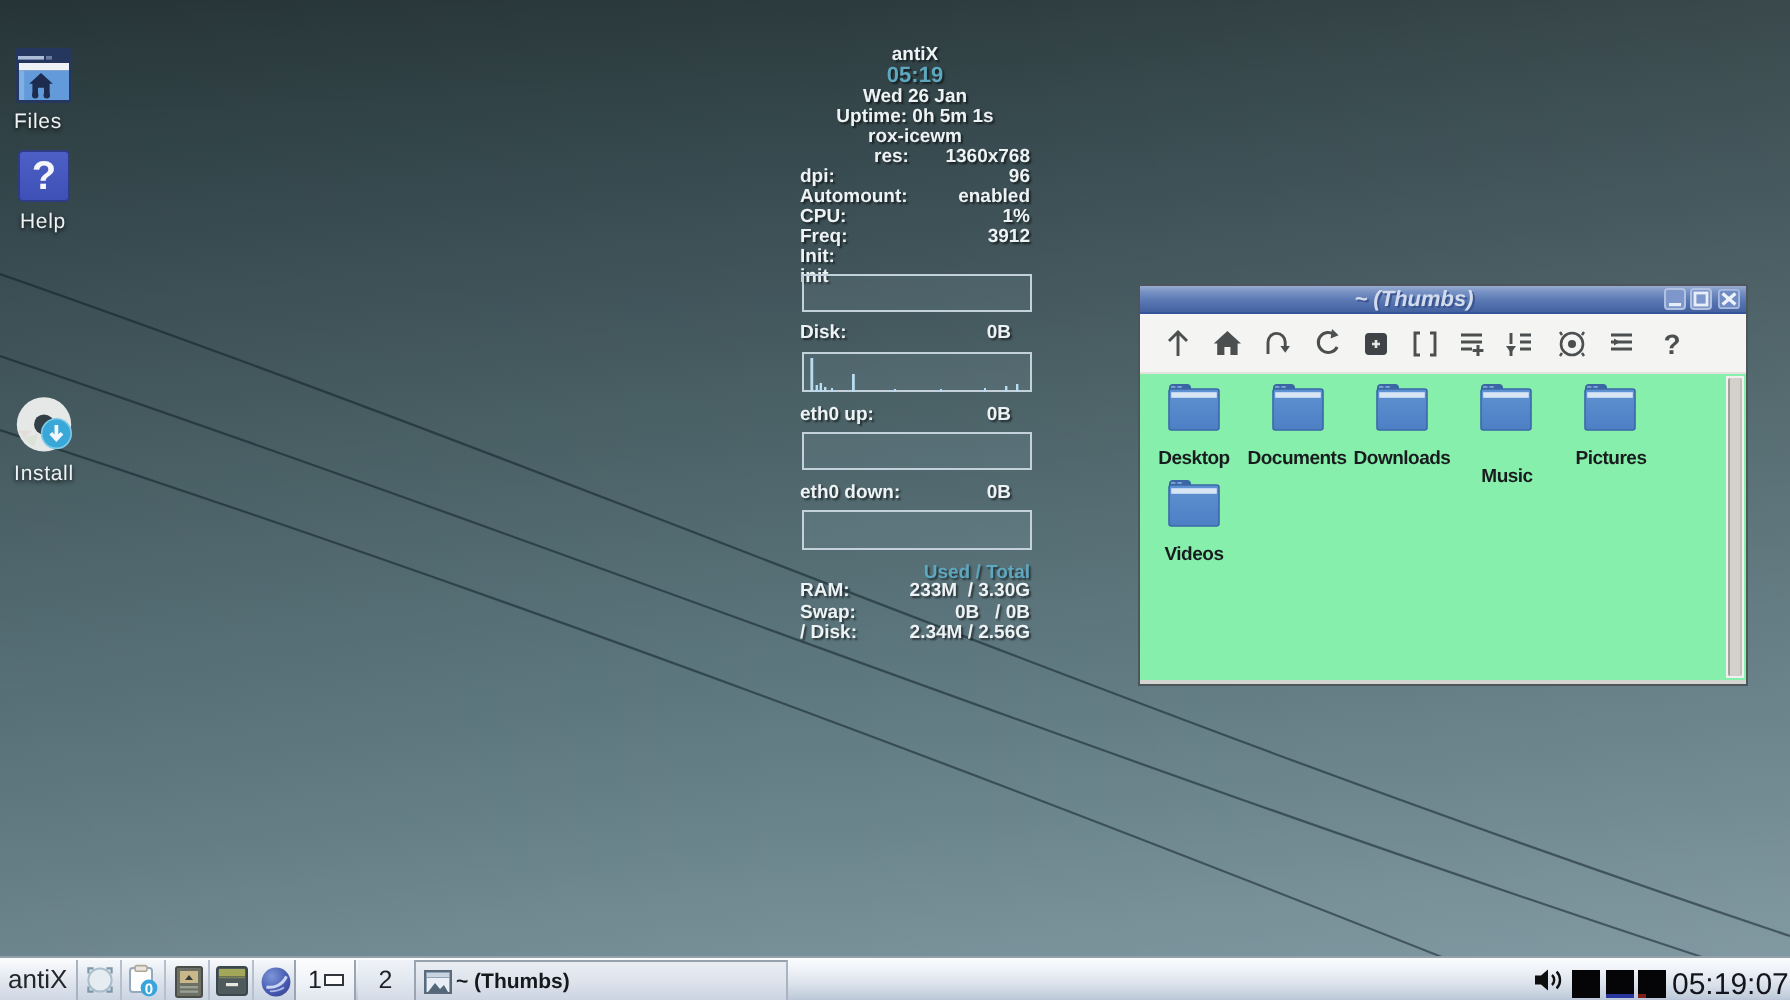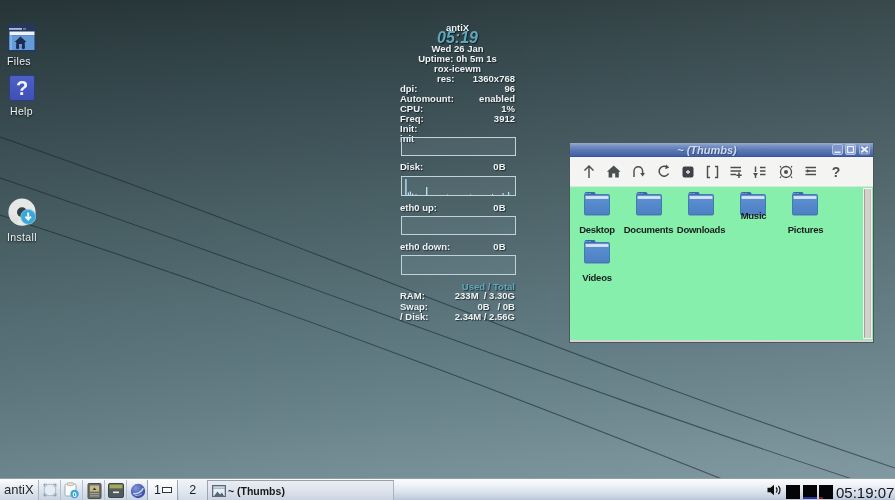"05:19" div.c { font-size: 16px -> 11px; font-style: italic -> none }
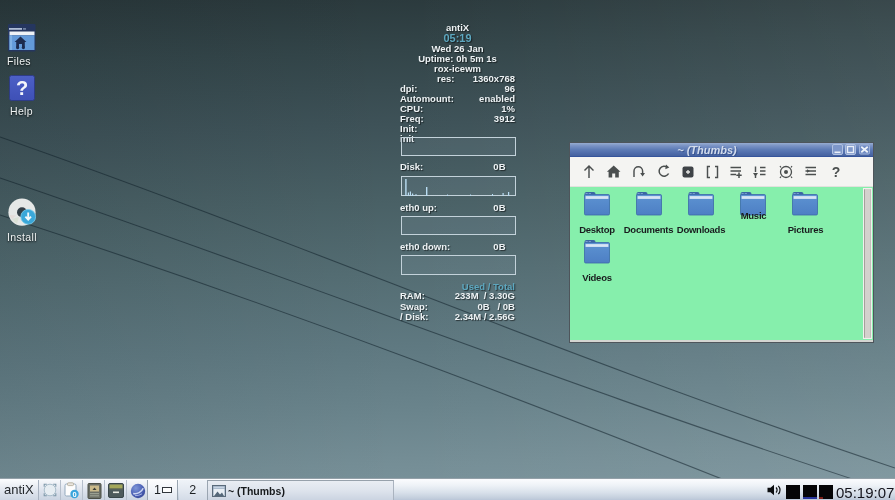"Music" div.flabel { top: 23px -> 46px }
